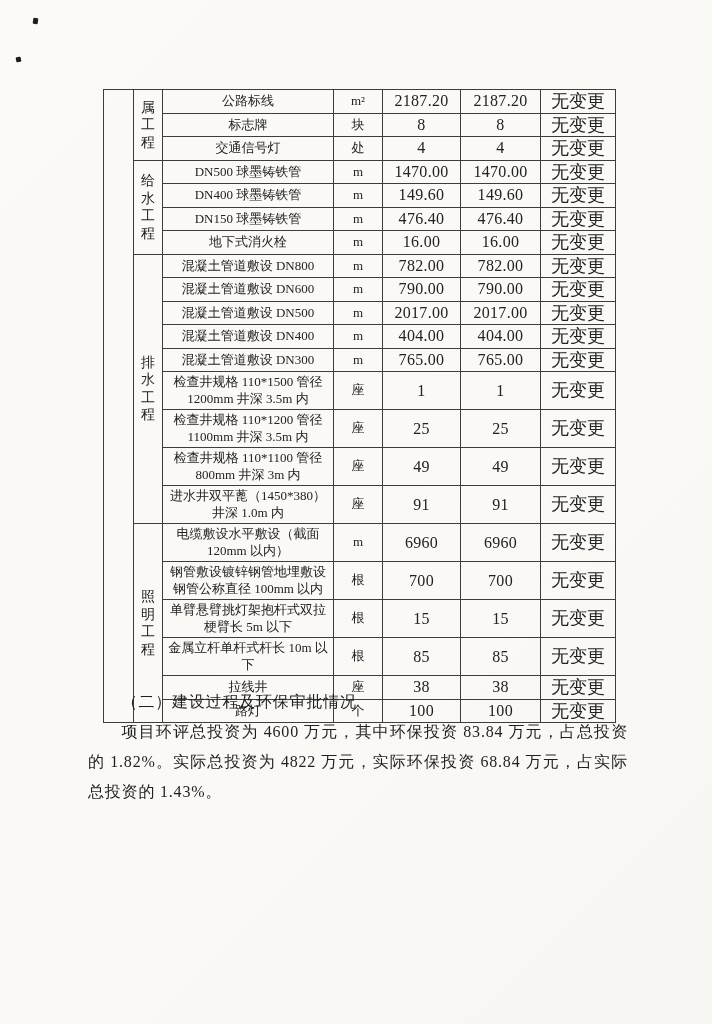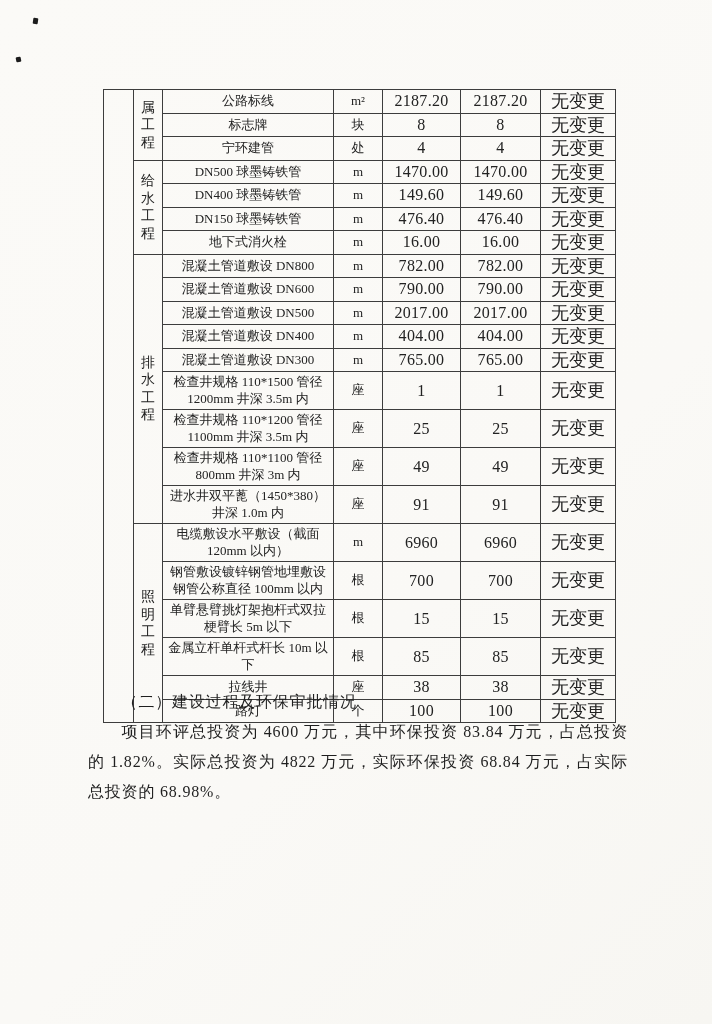"宁环建管" td.item-cell { text: 宁环建管 -> 交通信号灯 }
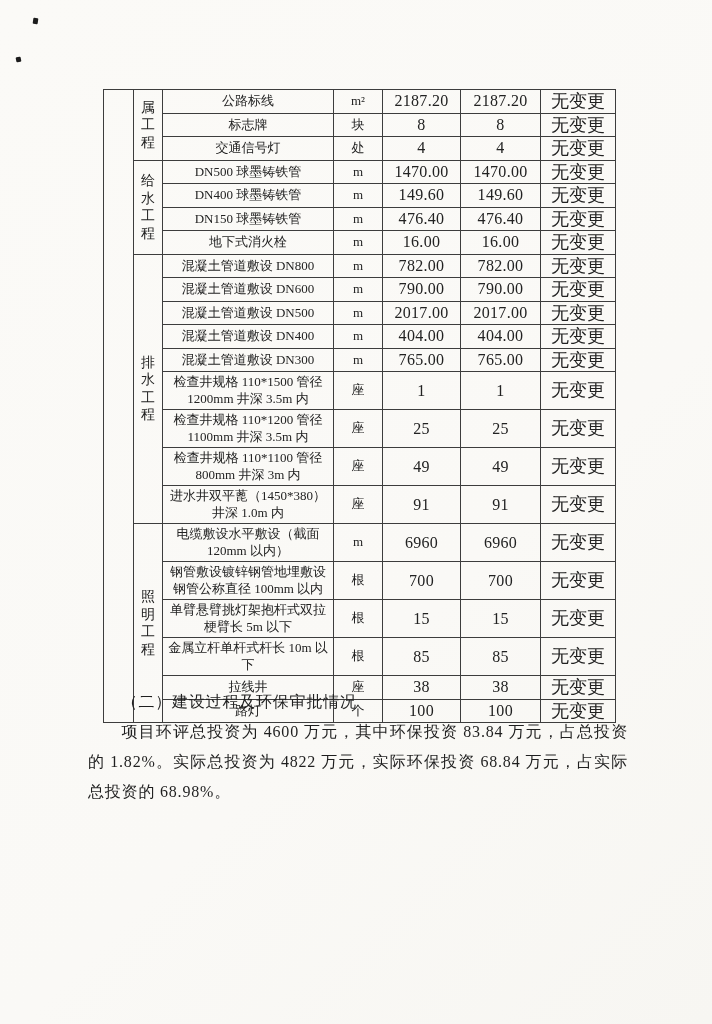"项目环评总投资为 4600 万元，其中环保投资 83.84 万元，占总投资的" p.body-para { text: 68.98% -> 1.43% }
